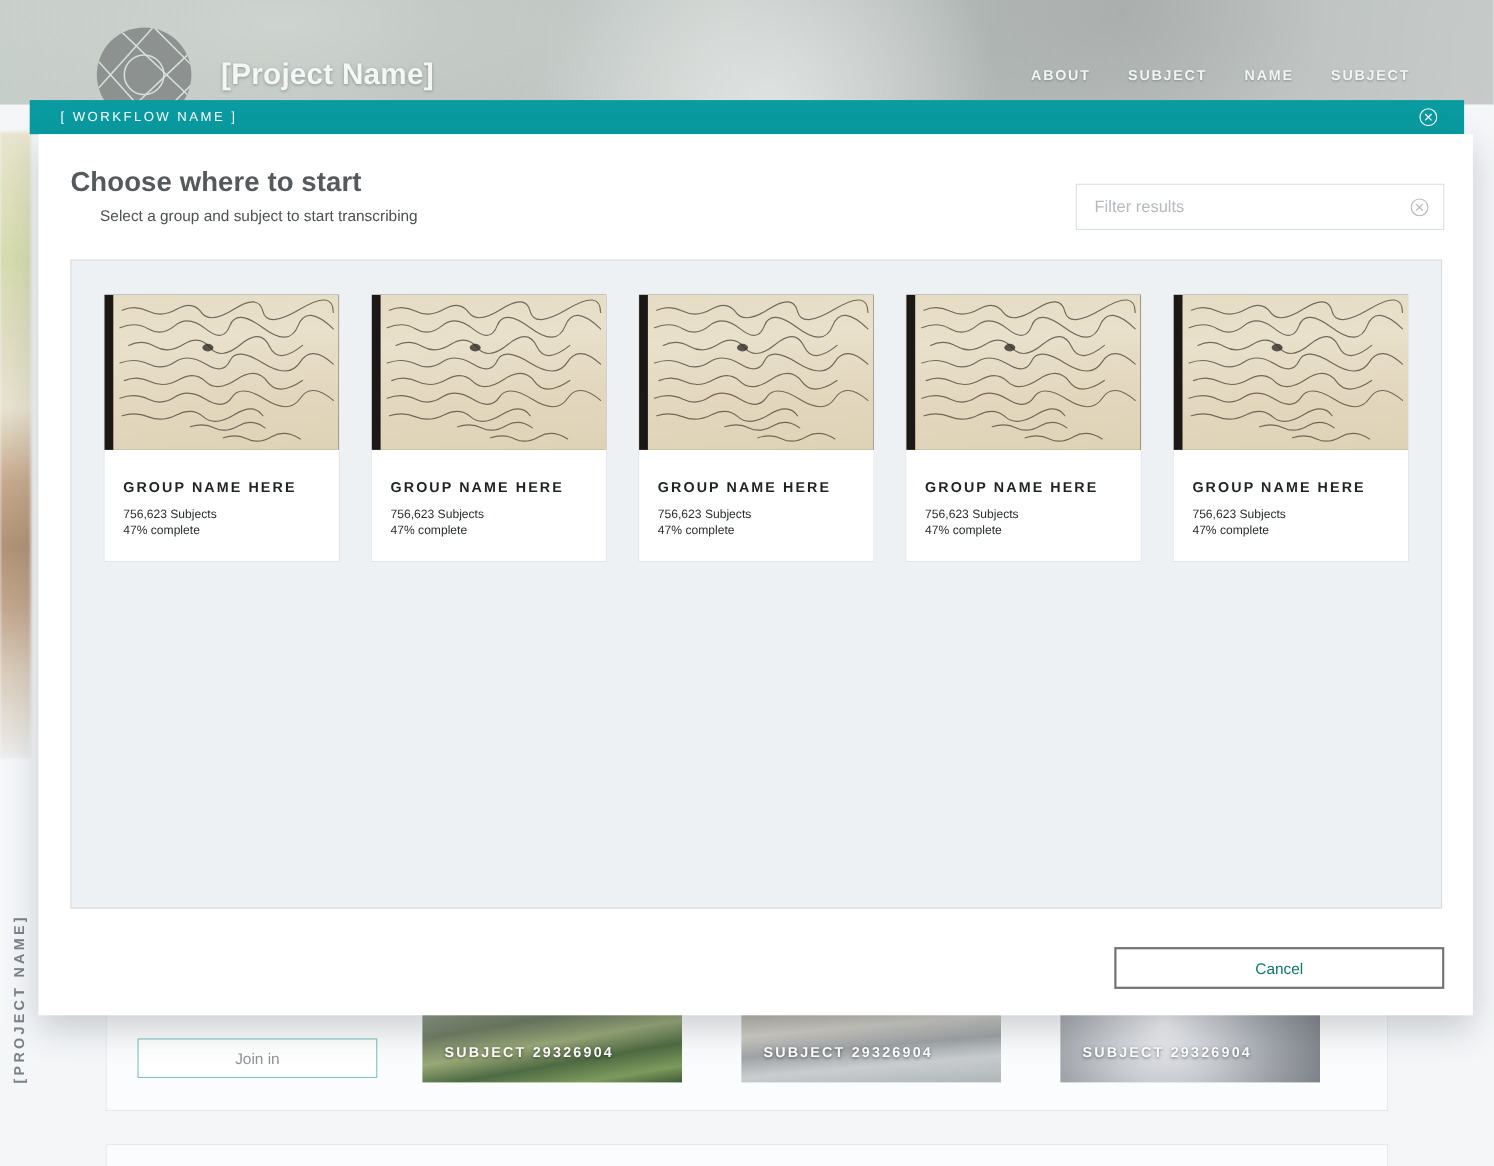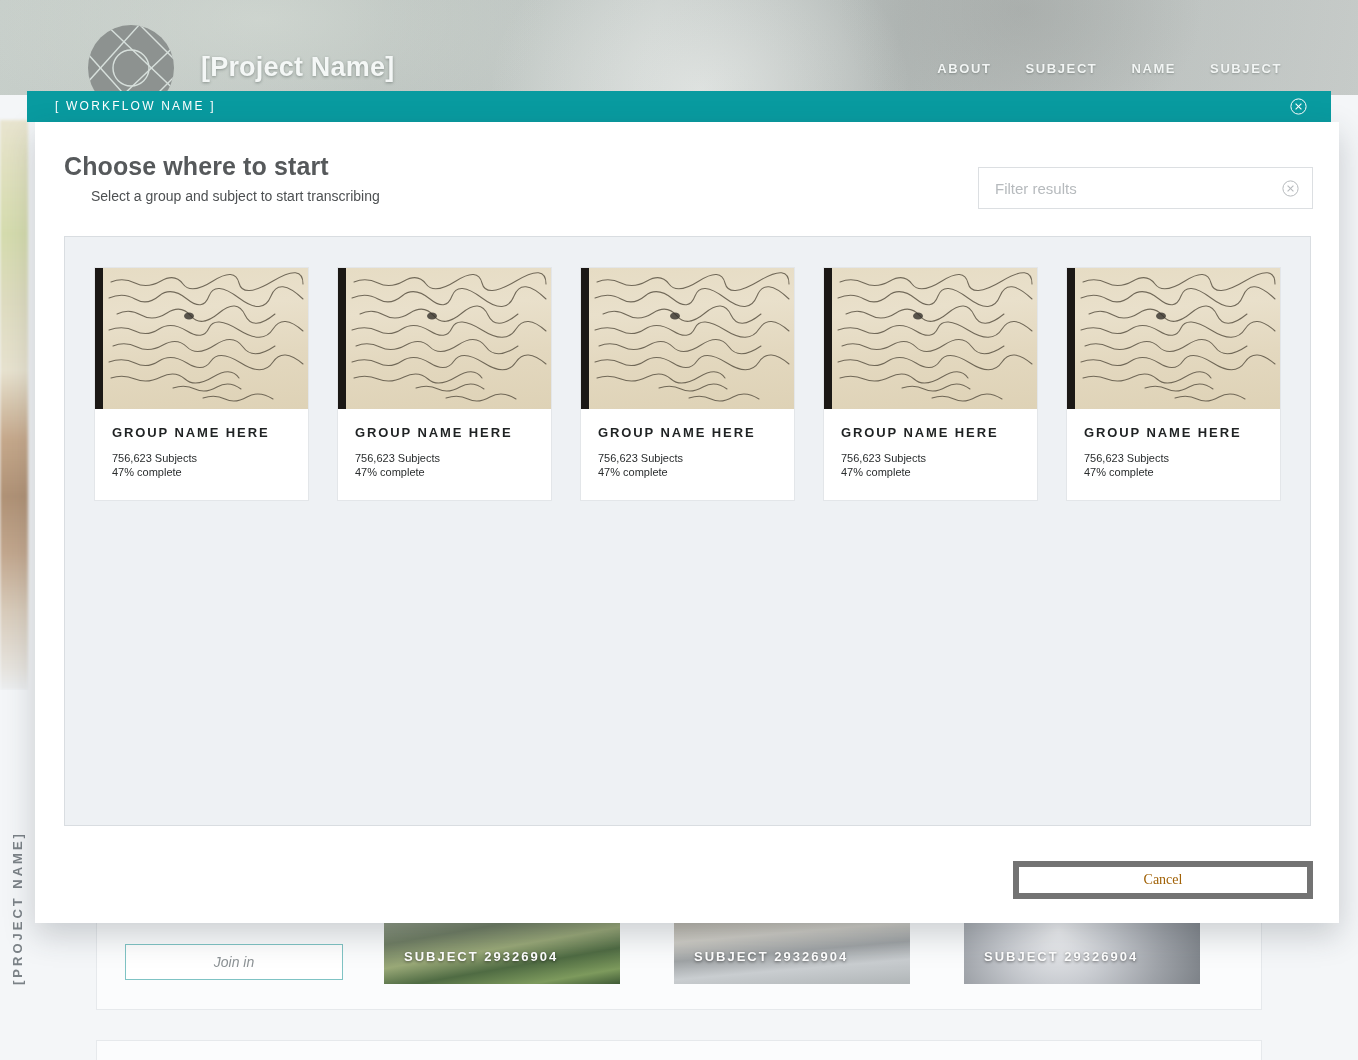"GROUP NAME HERE" .group-body { padding: 16px 17px 20px -> 26px 17px 20px }
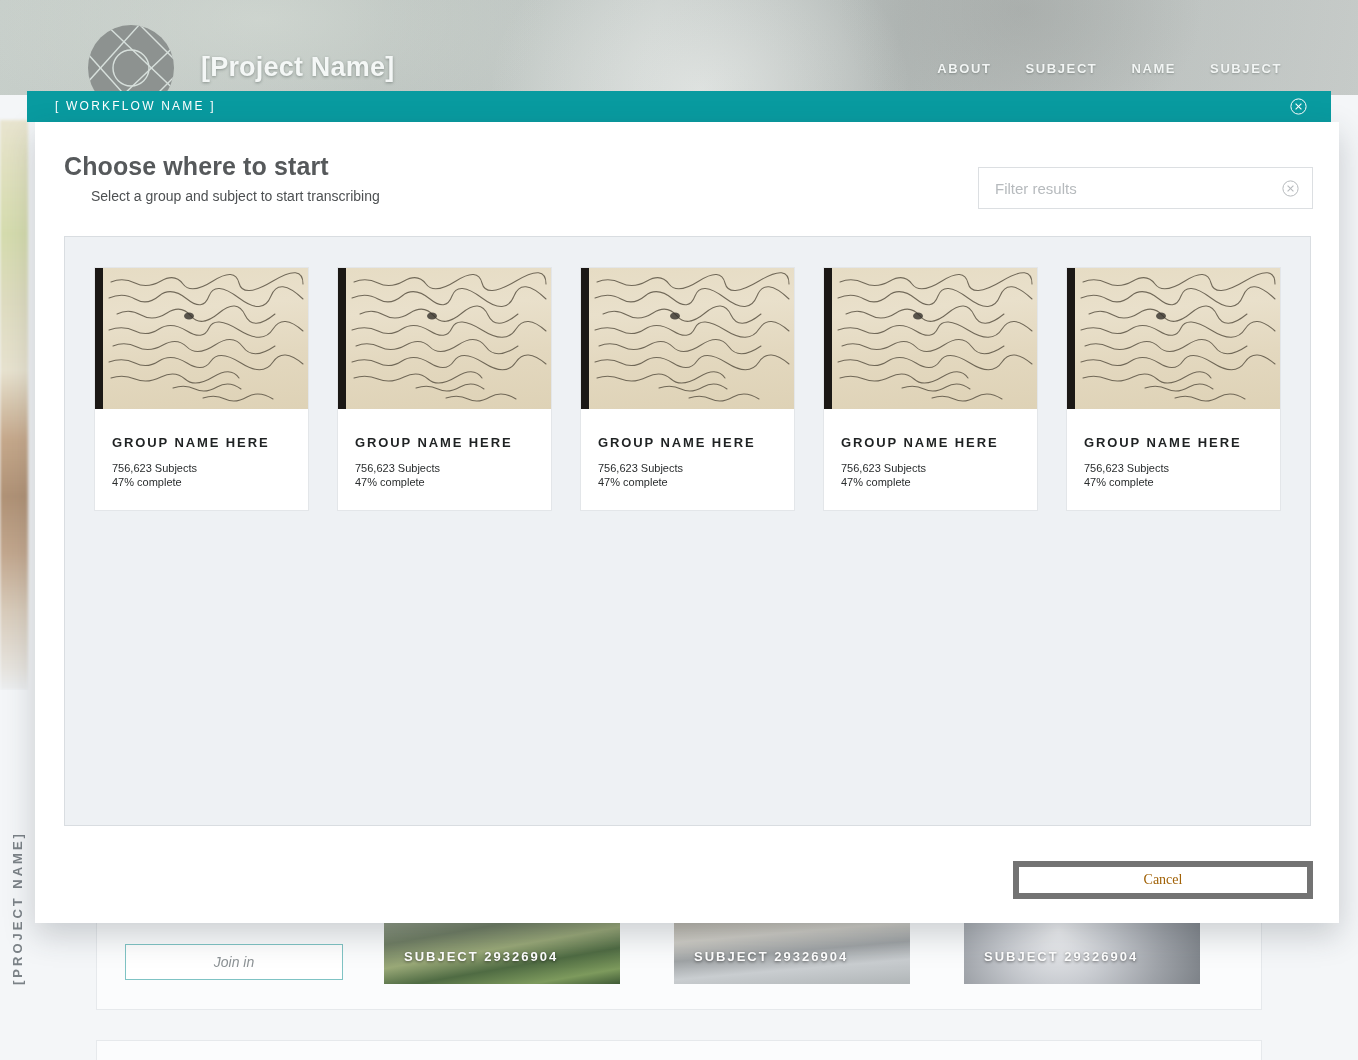"Cancel" .cancel-btn { border: 6px solid #737373 -> 2px solid #737373; color: #a16207 -> #0f766e; font-family: Liberation Serif, serif -> Liberation Sans, sans-serif }
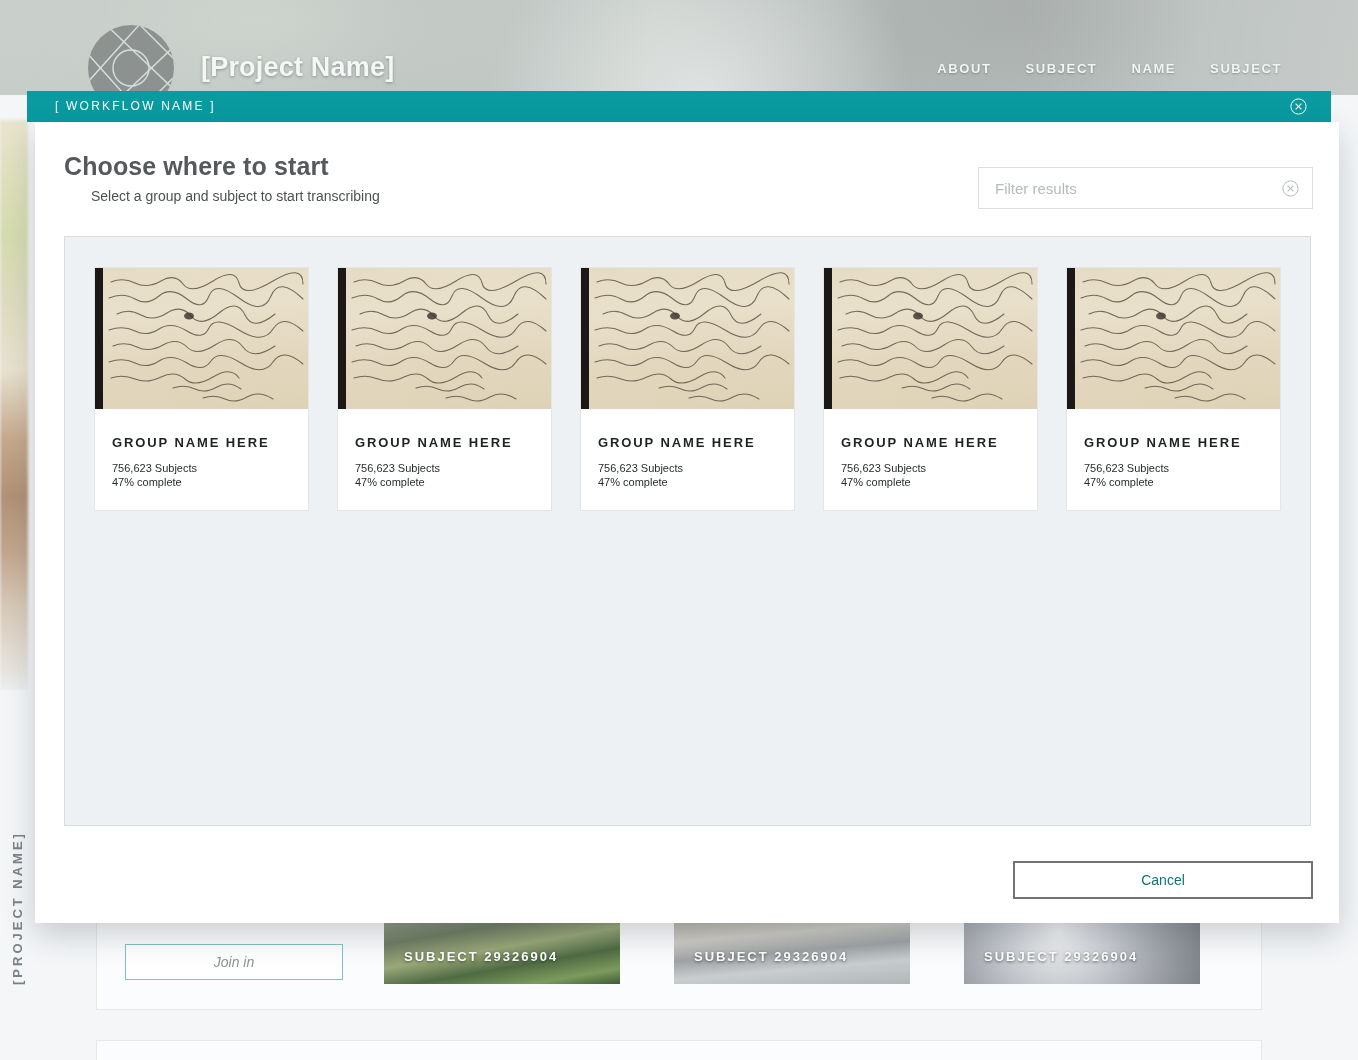"Join in" .join-btn { font-style: italic -> none }
